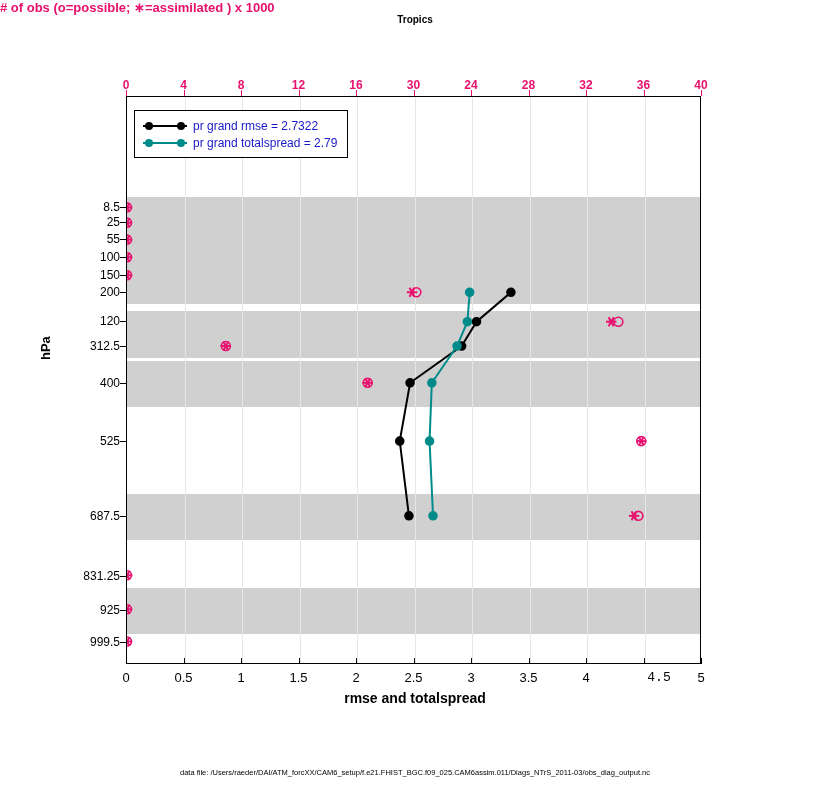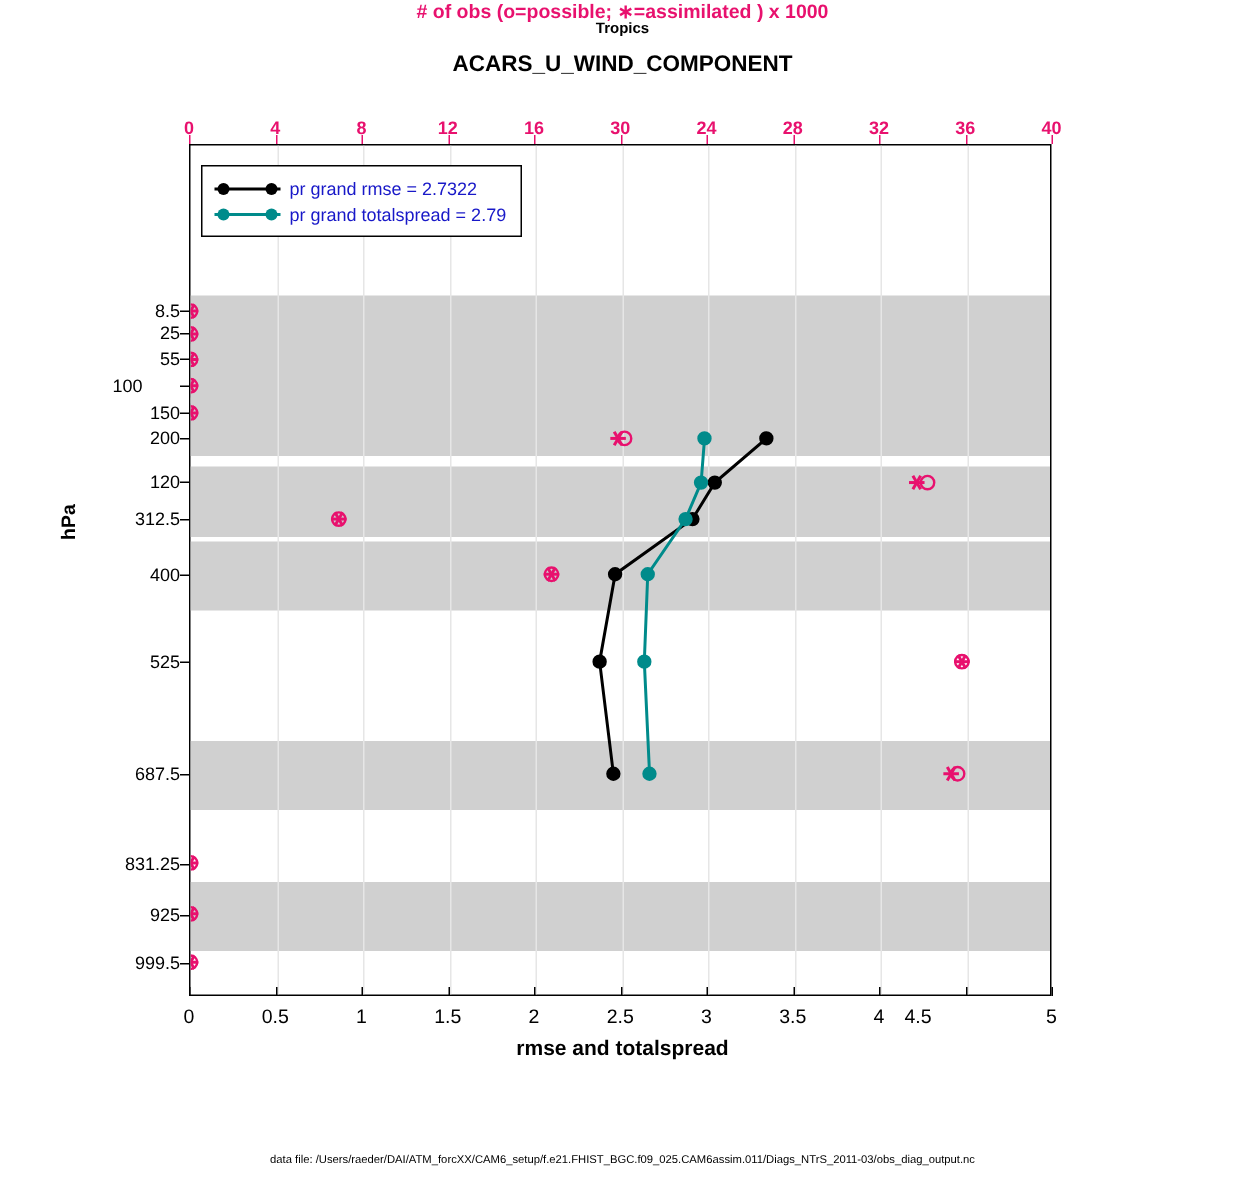"# of obs (o=possible; ∗=assimilated" #title-obs { text-align: center -> none }
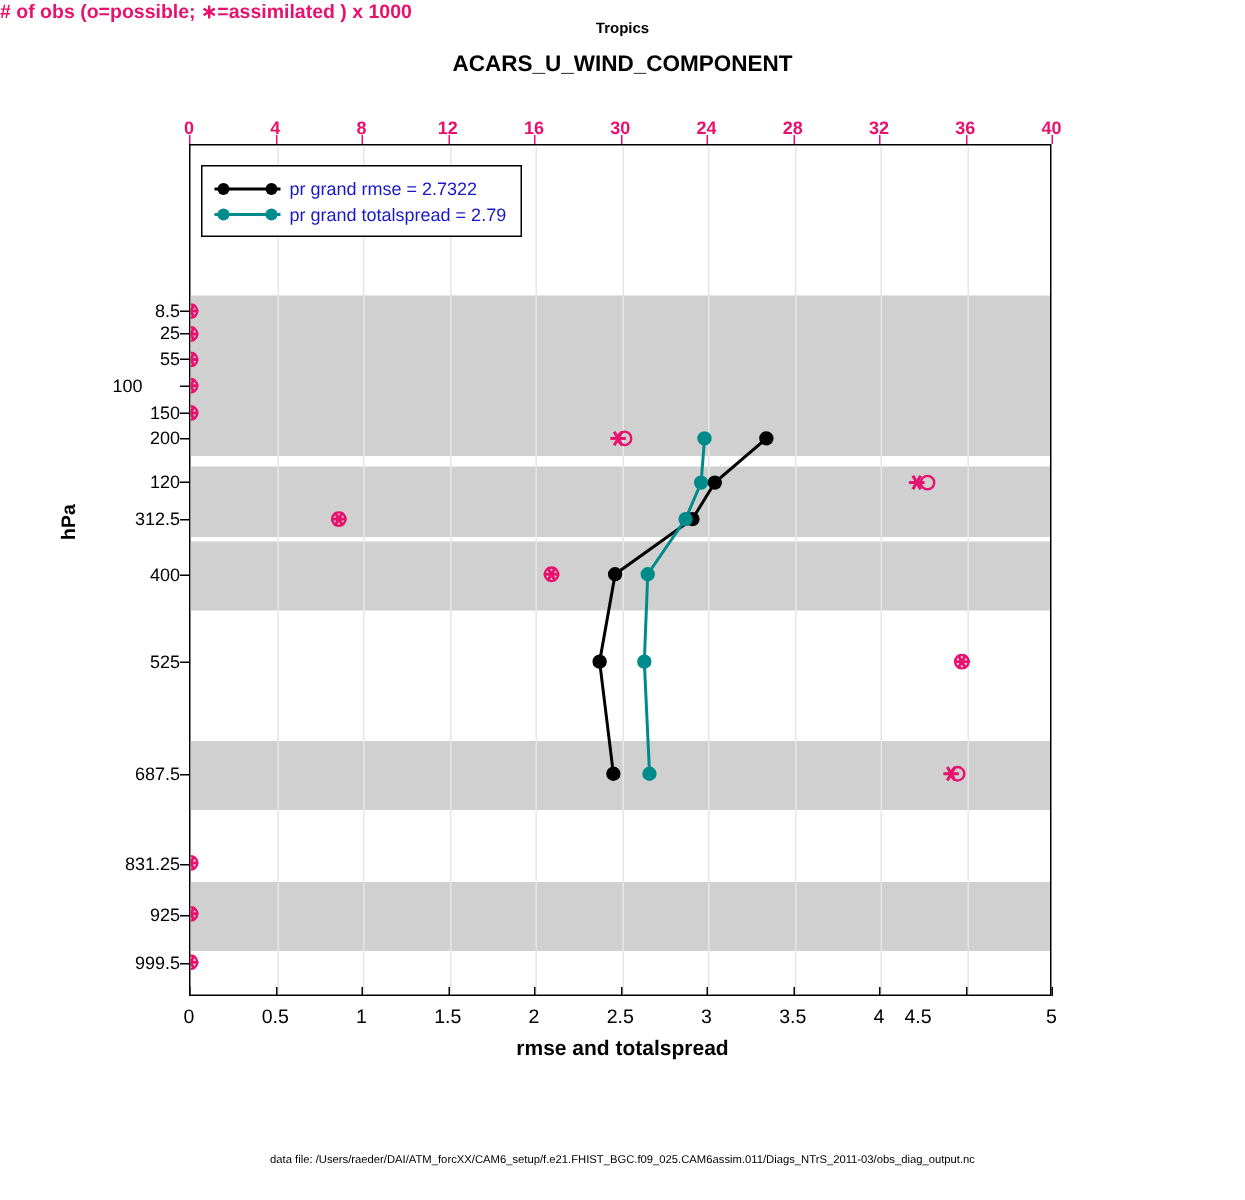"ACARS_U_WIND_COMPONENT" div.ttl { html: <div>ACARS_U_WIND_COMPONENT</div> -> none }
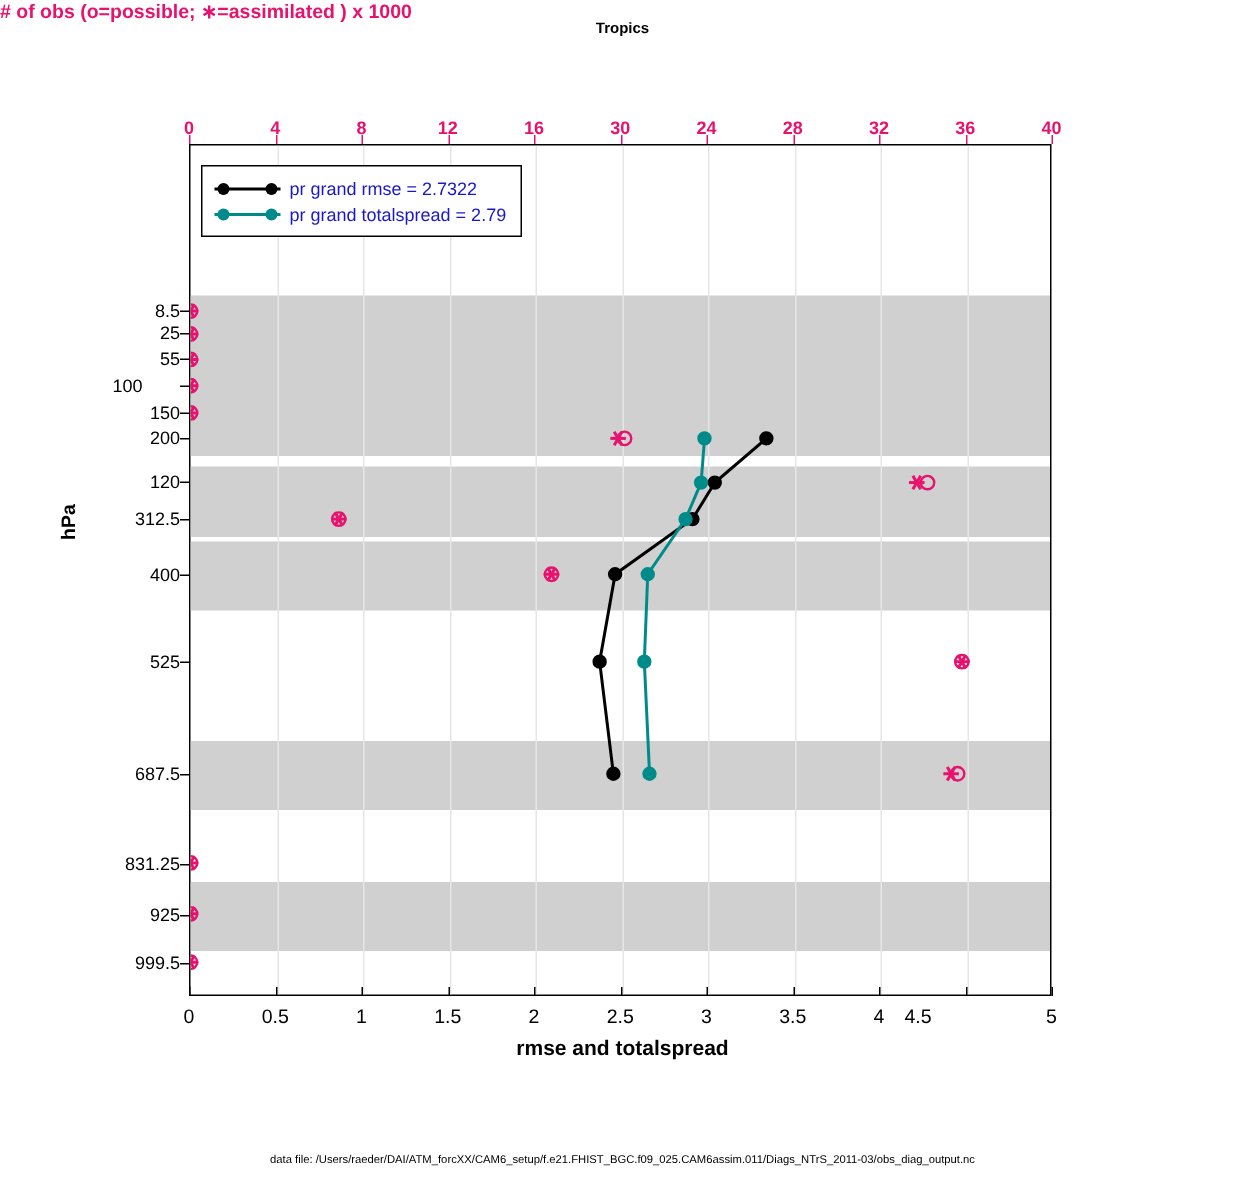"100" div.ytick-left { text-align: center -> none }
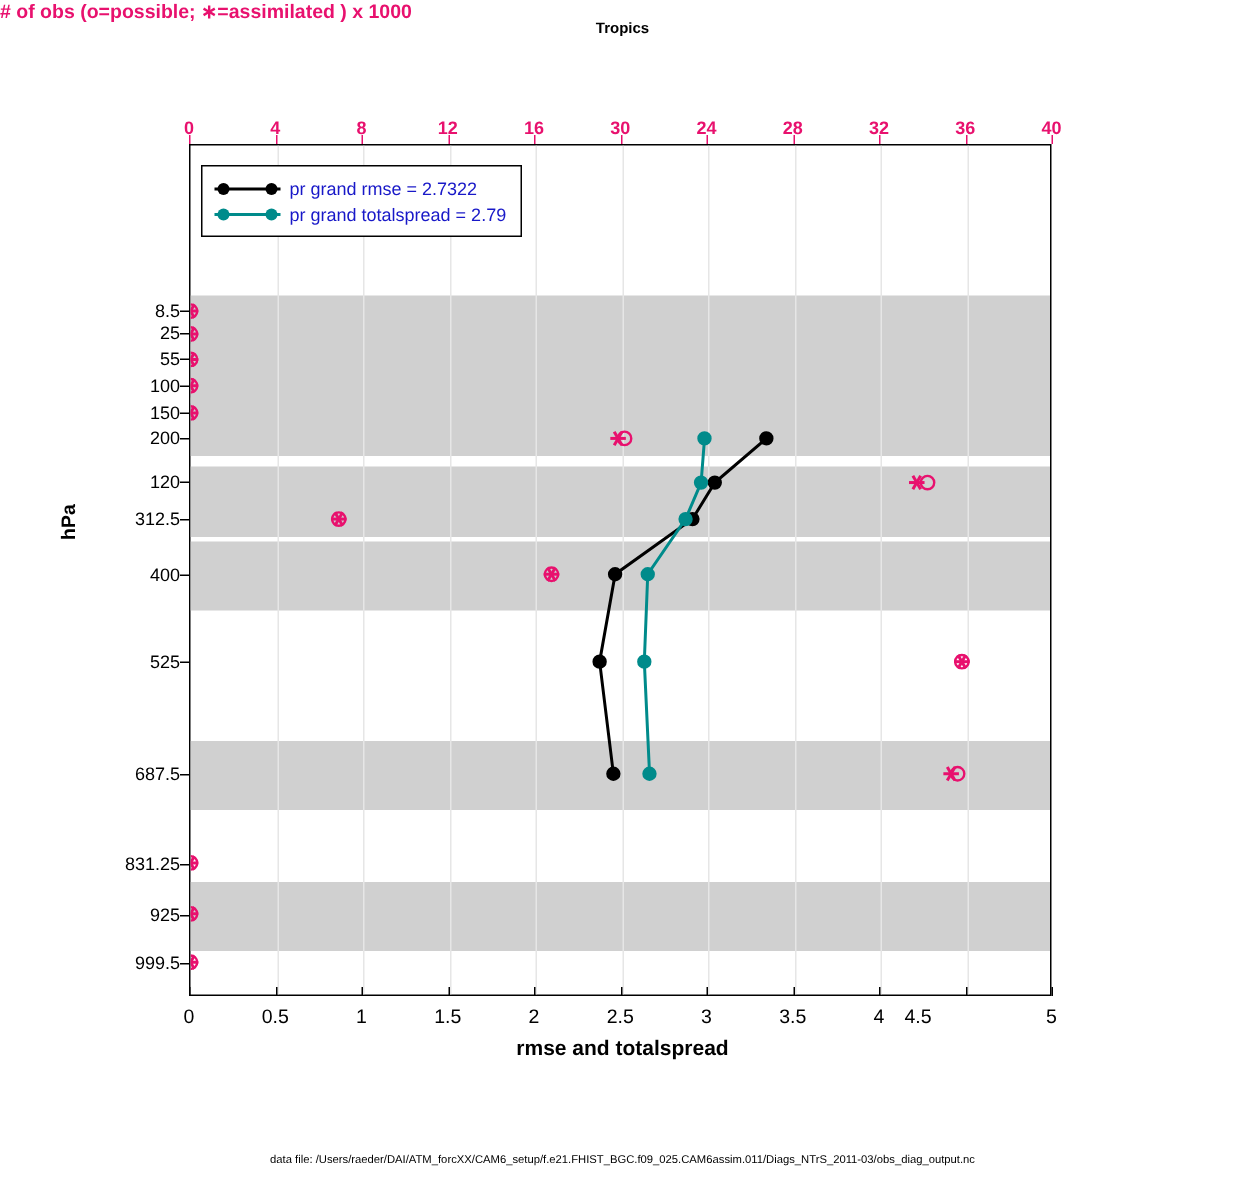"4.5" div.xtick-bot { font-family: none -> Liberation Mono, monospace; left: 612px -> 659px }
